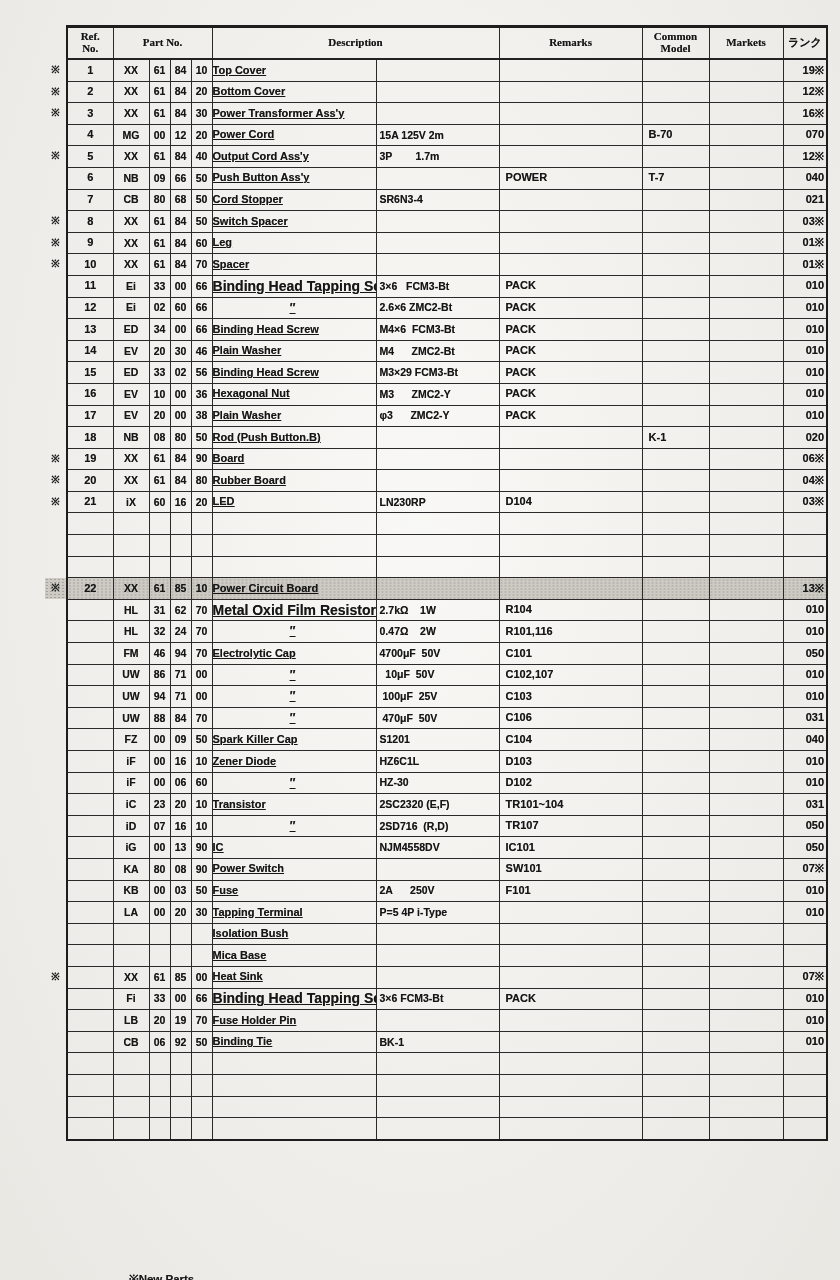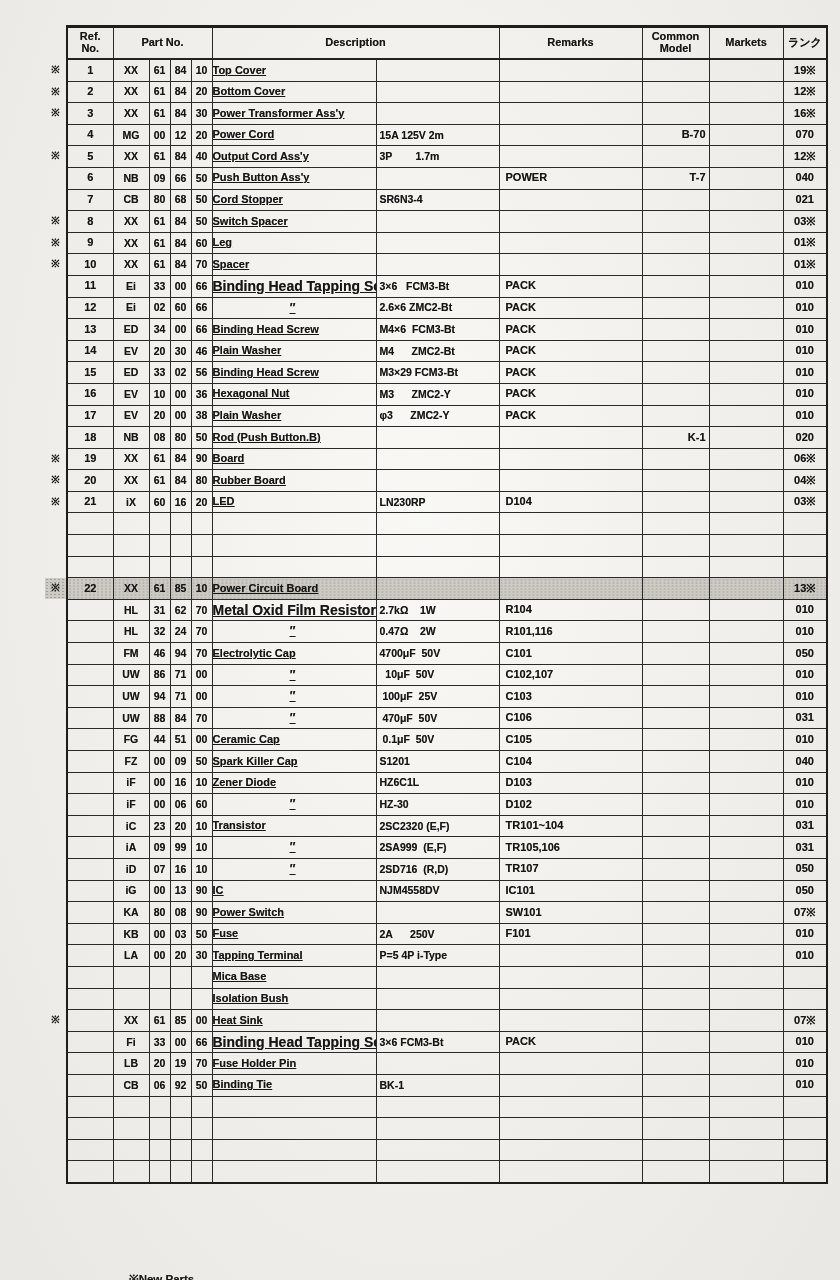"Ref." th { font-family: none -> Liberation Serif, serif }
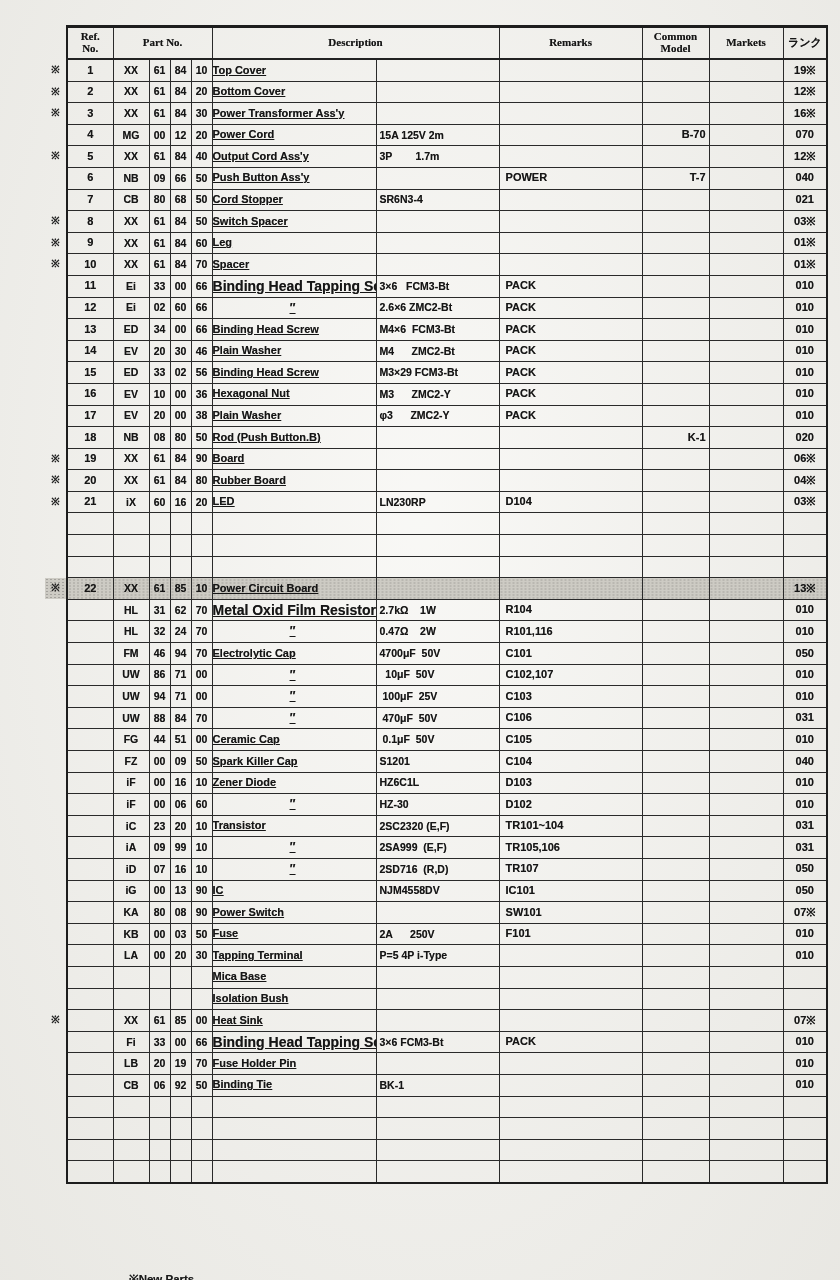"19※" .c-rank { text-align: center -> right }
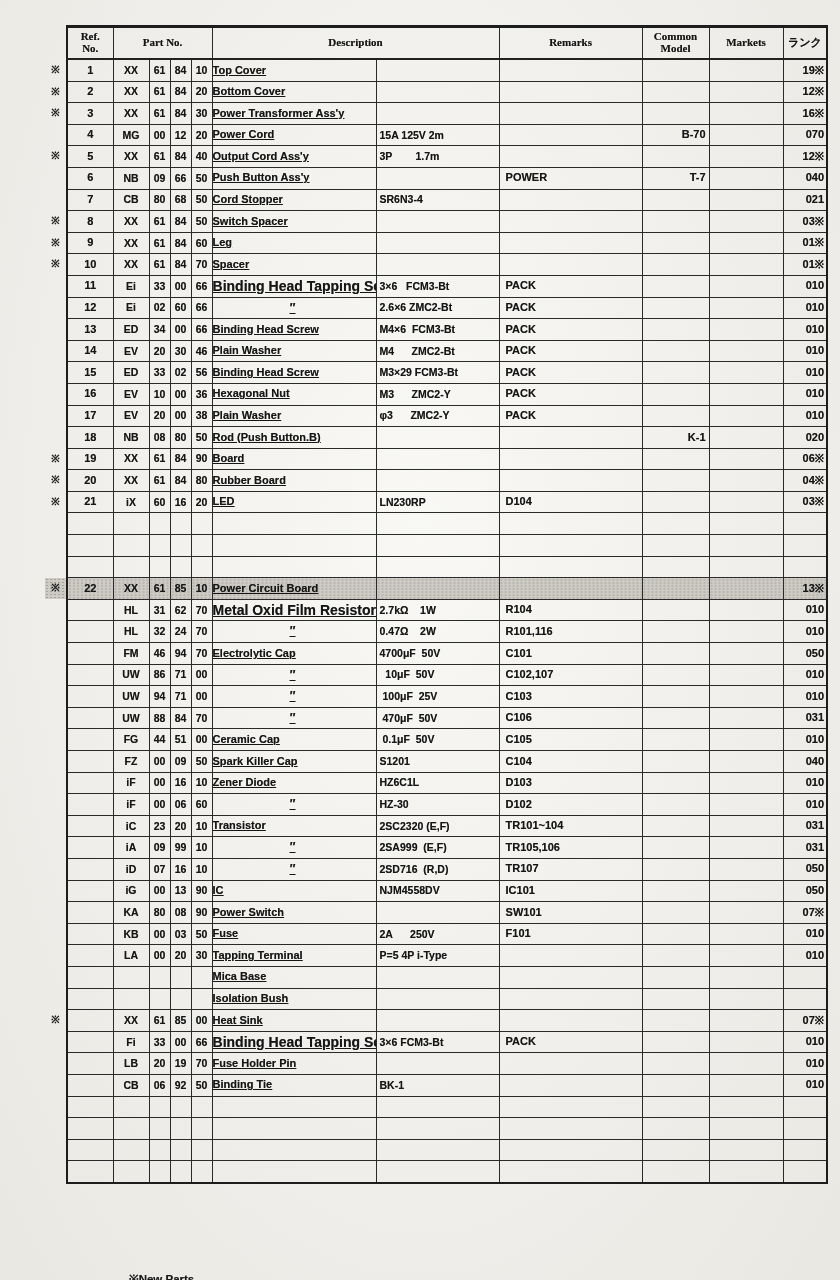"B-70" .c-model { text-align: right -> none }
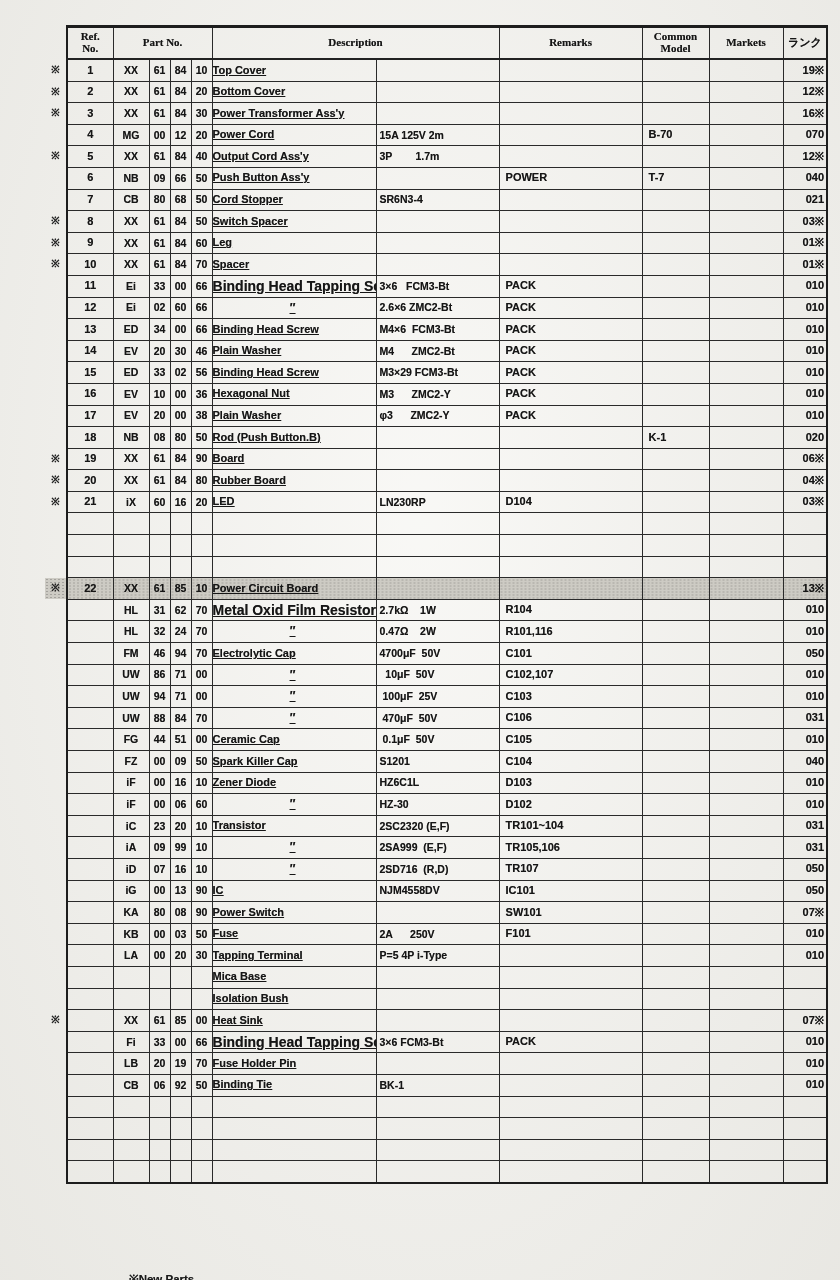"FG" tr { html: <tr> <td></td> <td></td> <td>FG</td> <td>44</td> <td>51</td> <td>00</td> <td>Ceramic Cap</td> <td> 0.1μF 50V</td> <td>C105</td> <td></td> <td></td> <td>010</td> </tr> -> none }
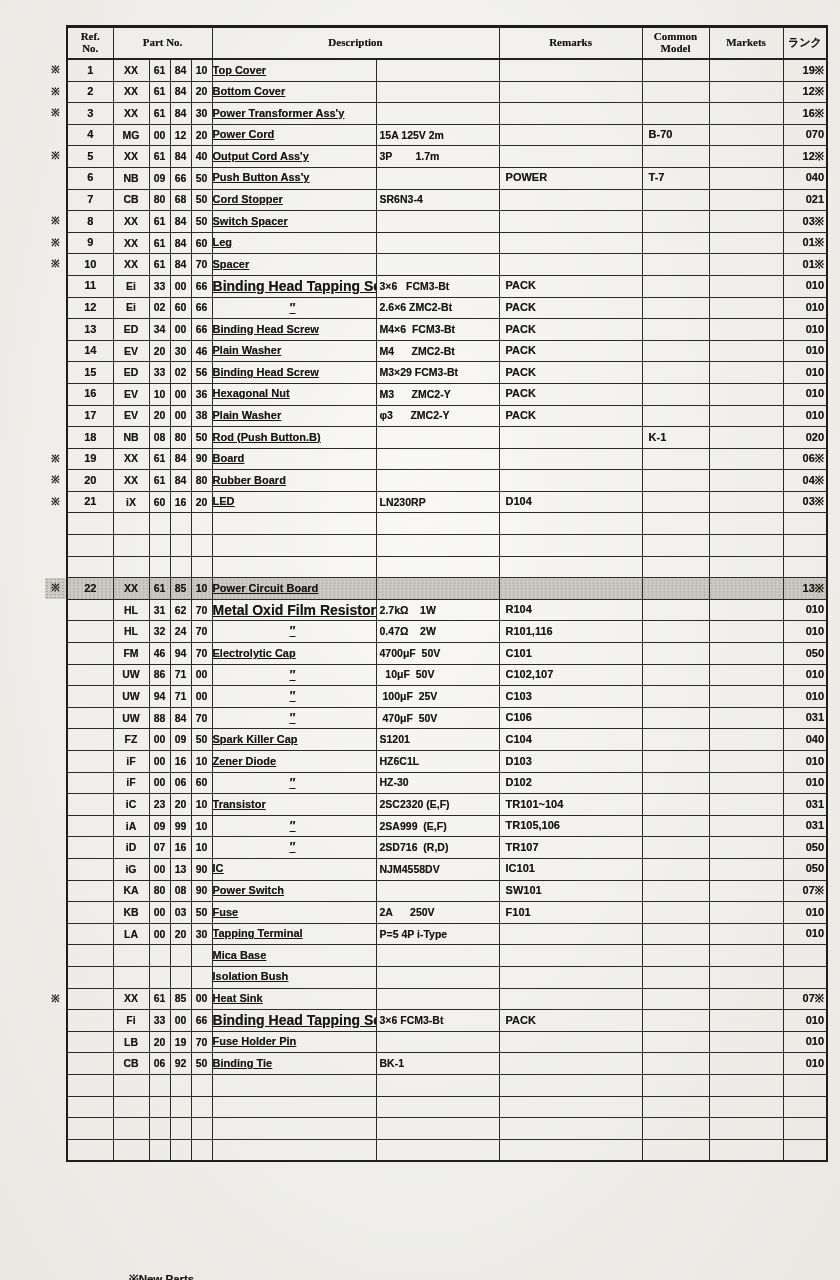"iA" tr { html: <tr> <td></td> <td></td> <td>iA</td> <td>09</td> <td>99</td> <td>10</td> <td>″</td> <td>2SA999 (E,F)</td> <td>TR105,106</td> <td></td> <td></td> <td>031</td> </tr> -> none }
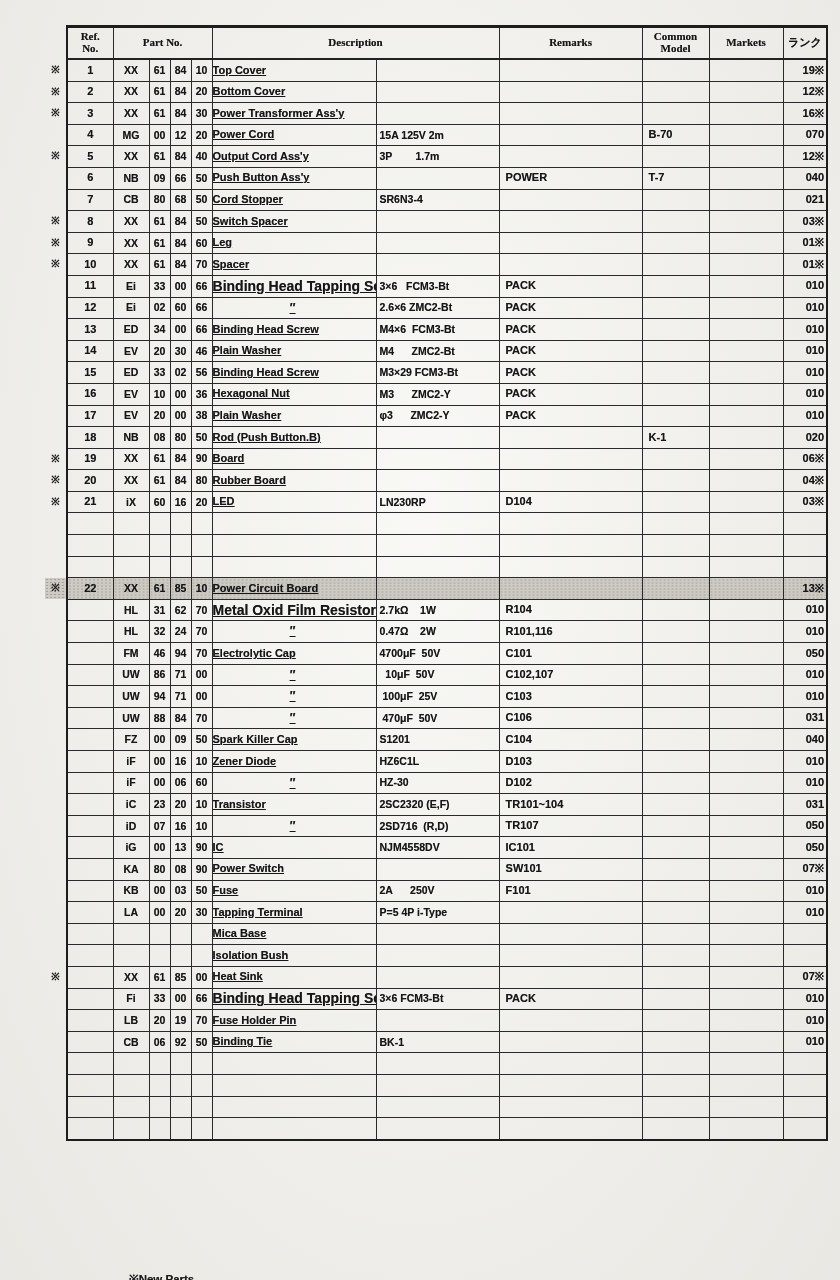"Mica Base" tr { order: before "Isolation Bush" -> after "Isolation Bush" }
